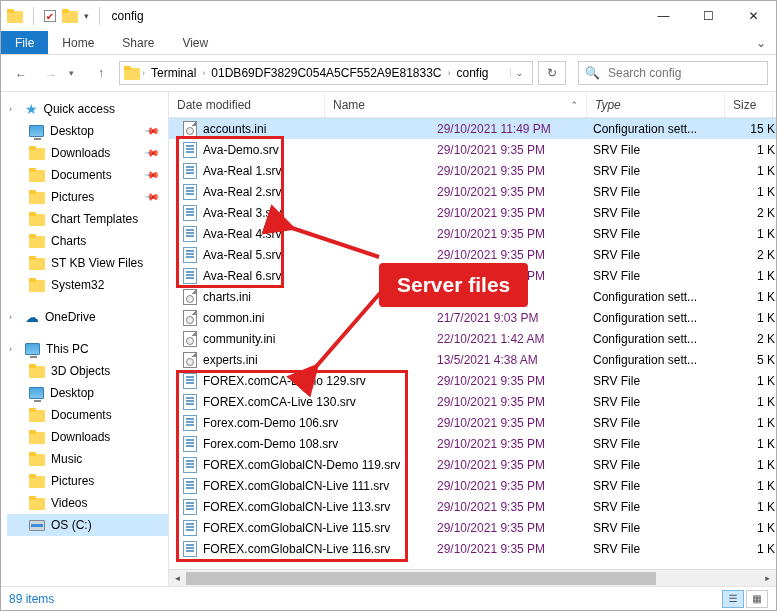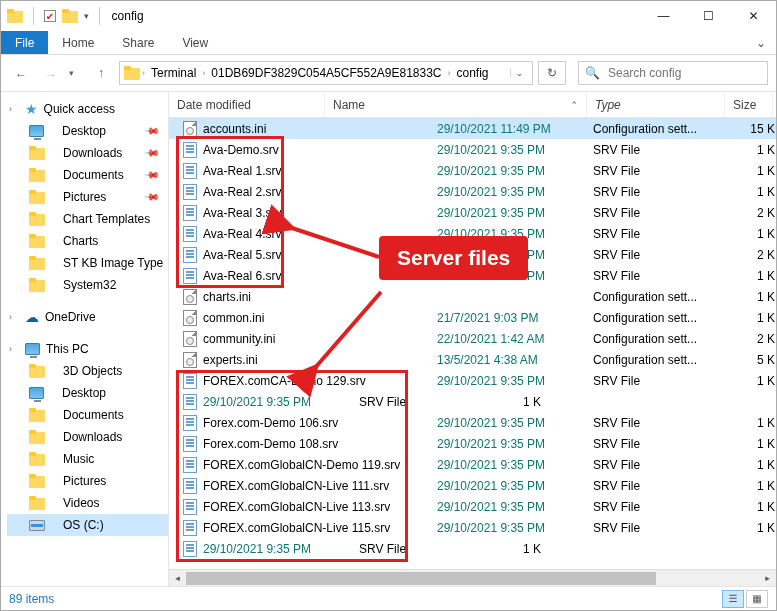"Desktop" .navpane .item { gap: 18px -> 6px }
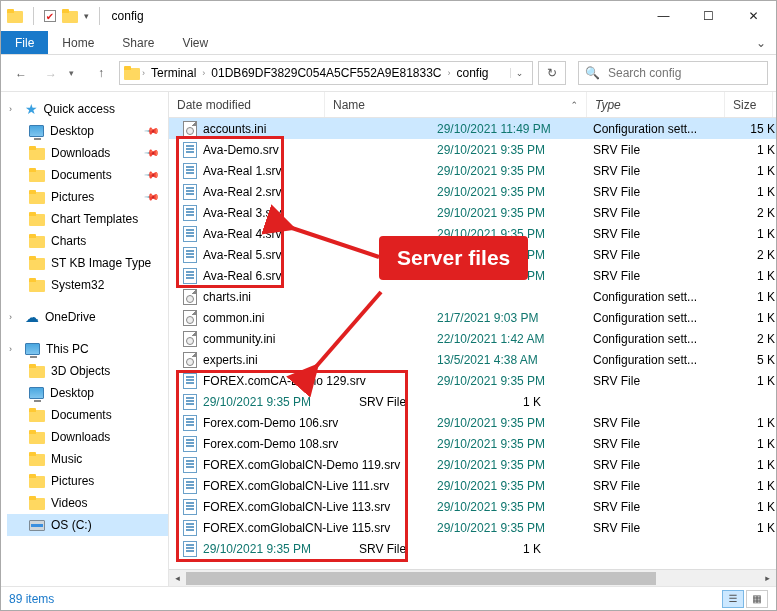"29/10/2021 11:49 PM" .row .c-date { color: #0f766e -> #701a75 }
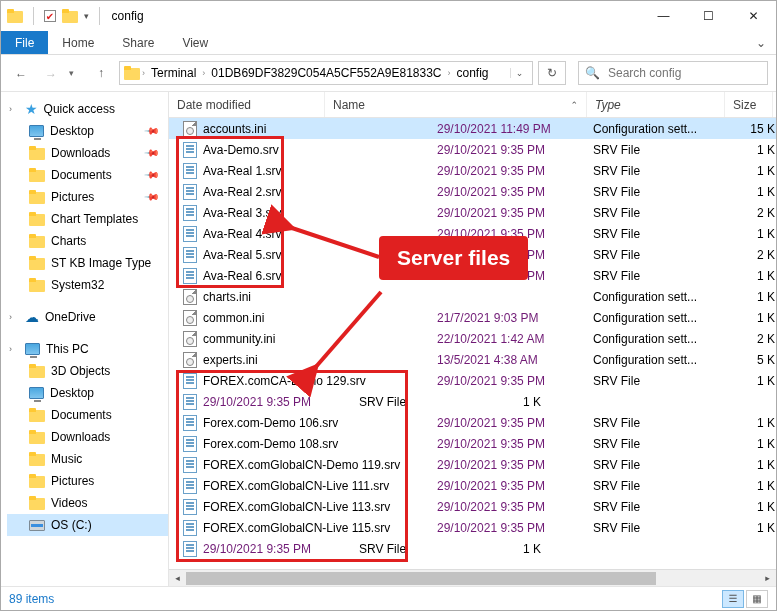"ST KB Image Type" span { text: Image Type -> View Files }
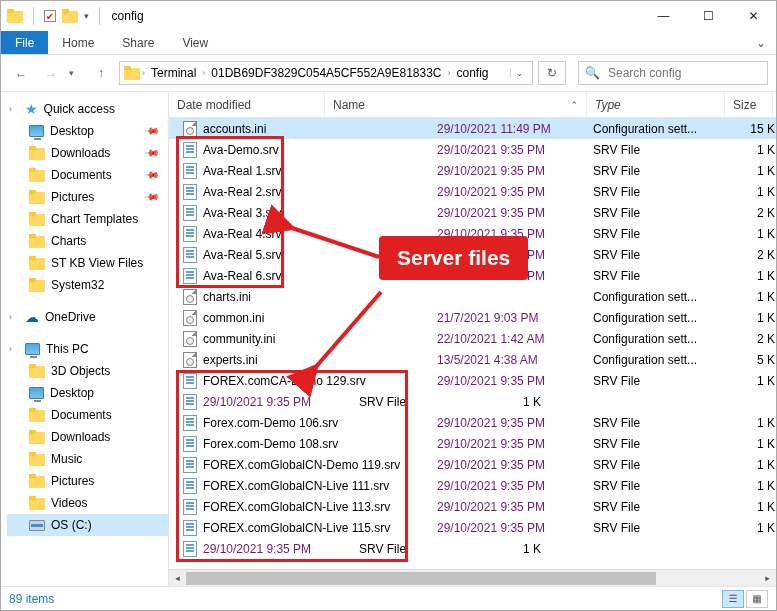"Server files" div.label { top: 144px -> 171px }
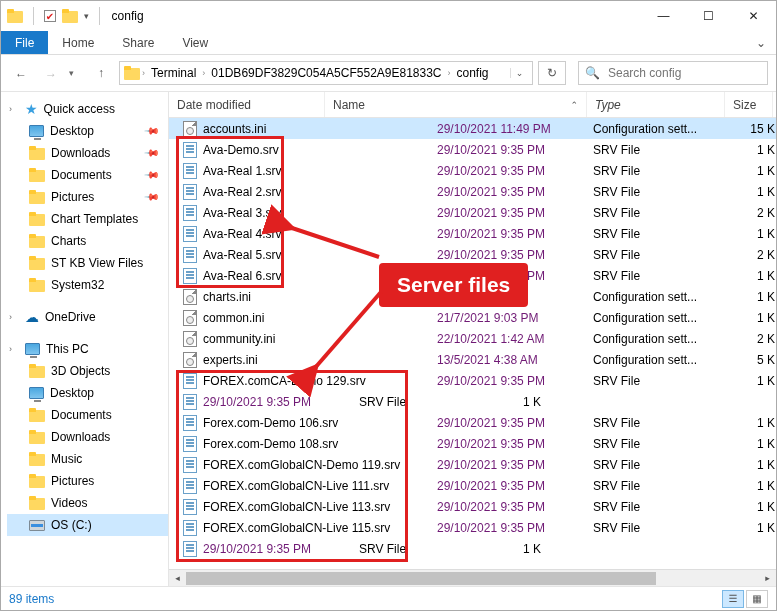"FOREX.comCA-Live 130.srv" span.c-name { html: none -> <span>FOREX.comCA-Live 130.srv</span> }
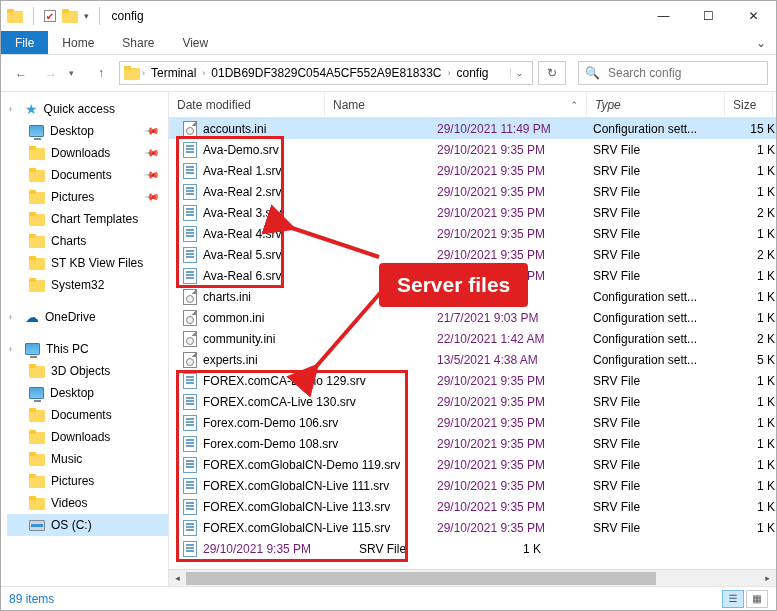"FOREX.comGlobalCN-Live 116.srv" span.c-name { html: none -> <span>FOREX.comGlobalCN-Live 116.srv</span> }
